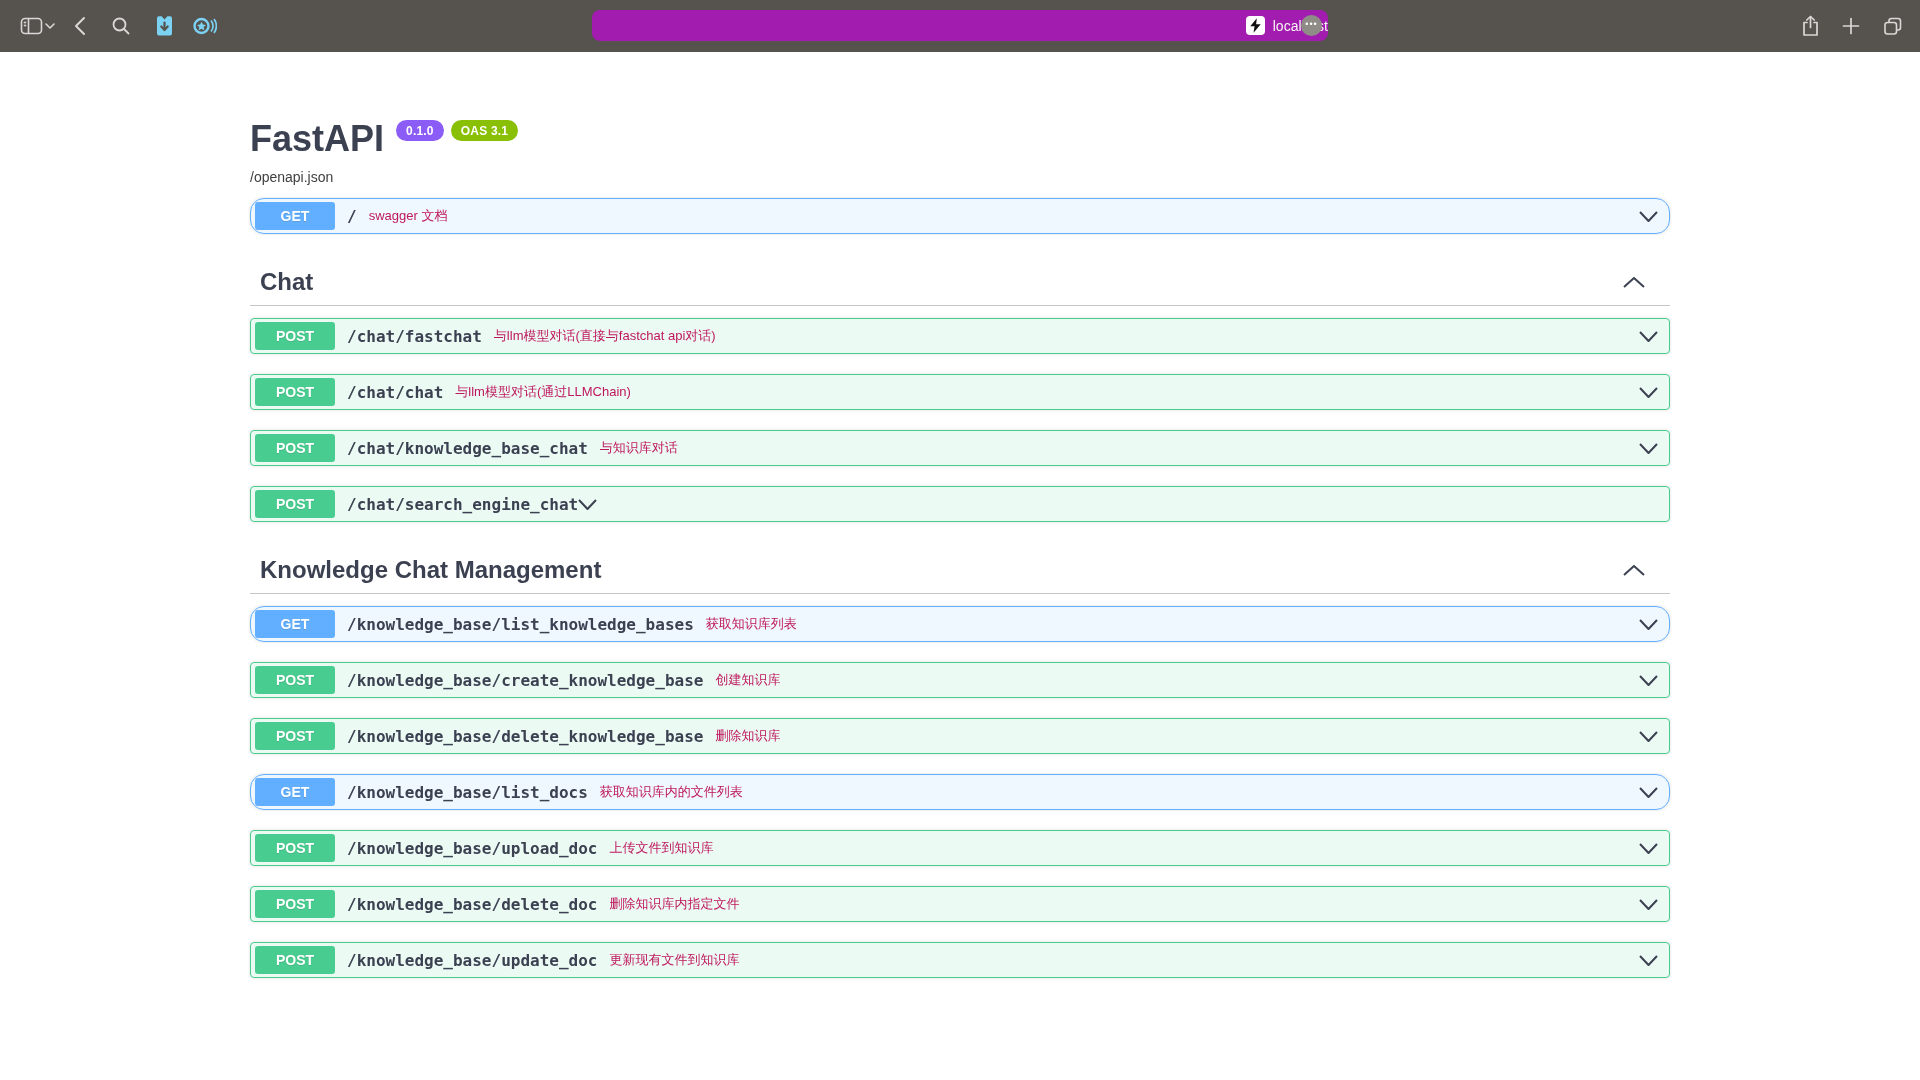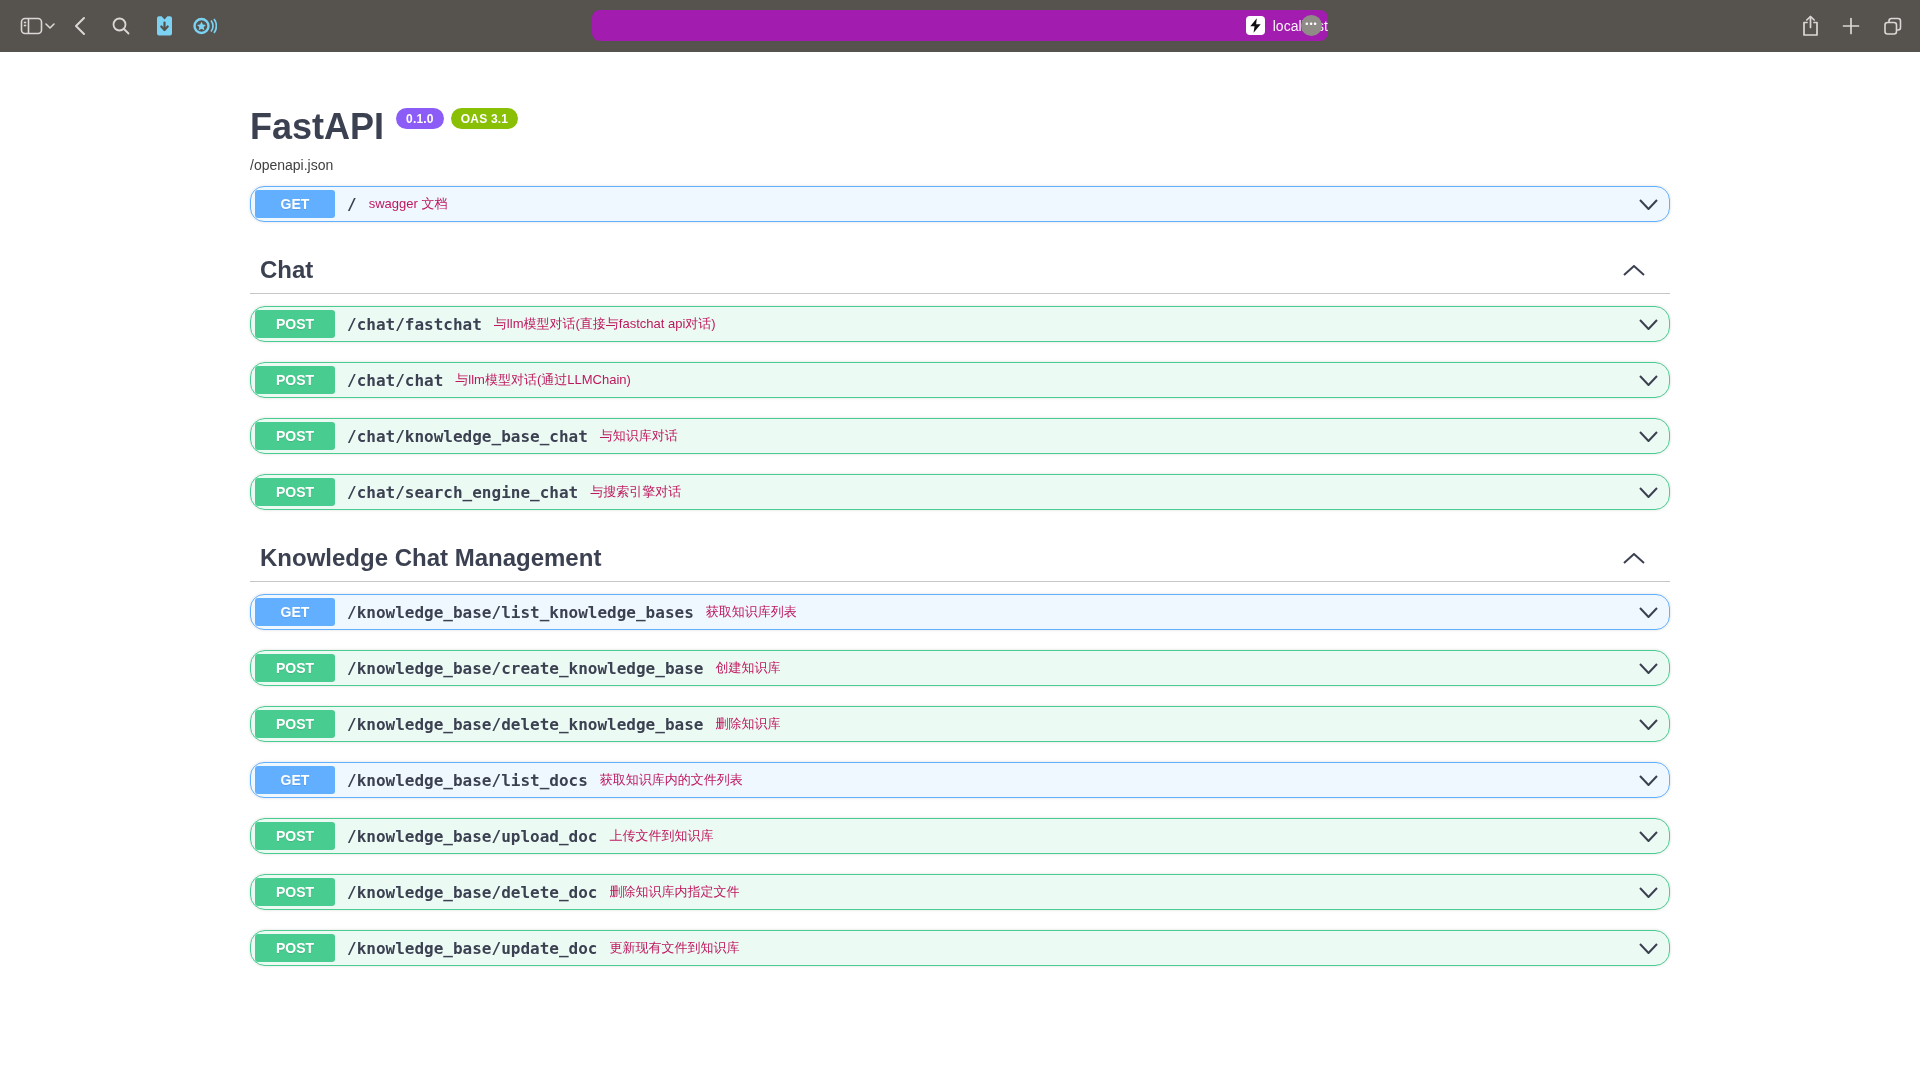"FastAPI" .wrapper { padding: 4px 20px -> 16px 20px }
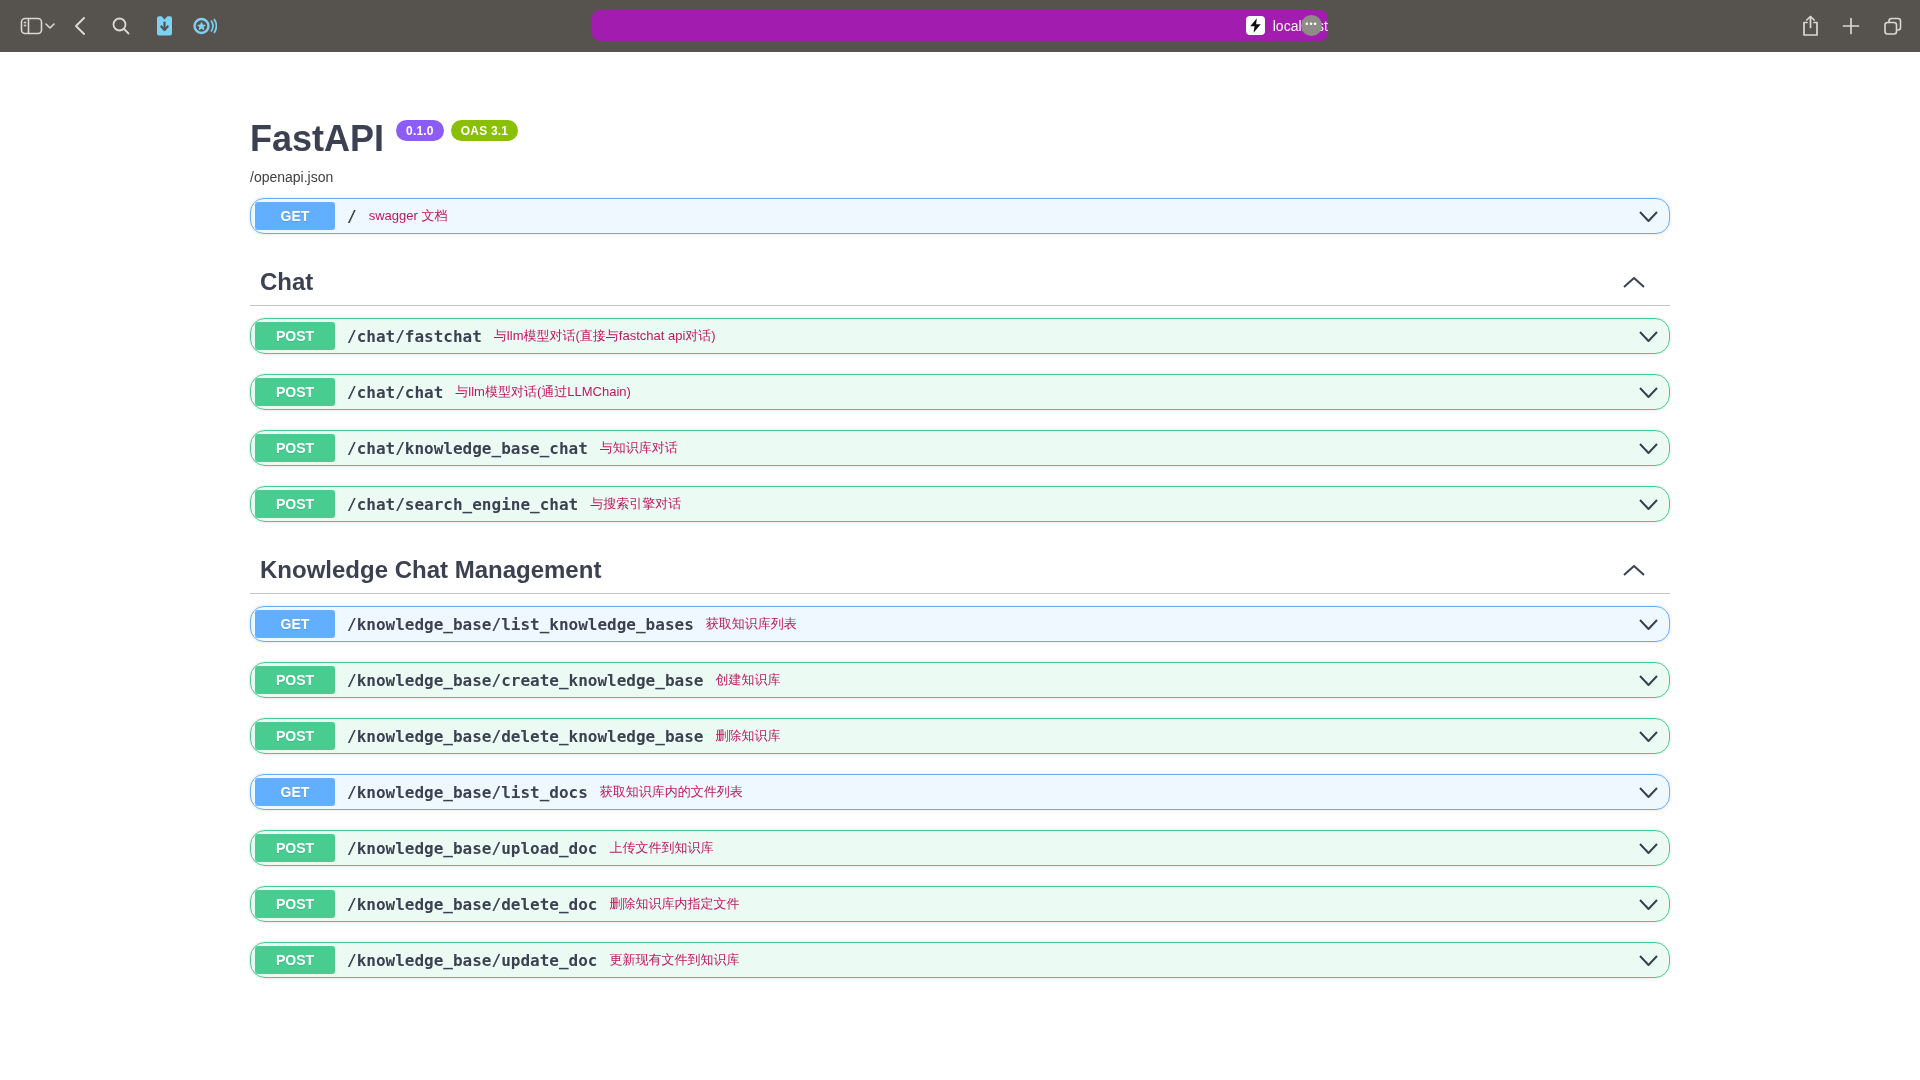"POST" .opblock.post { border-radius: 15px -> none }
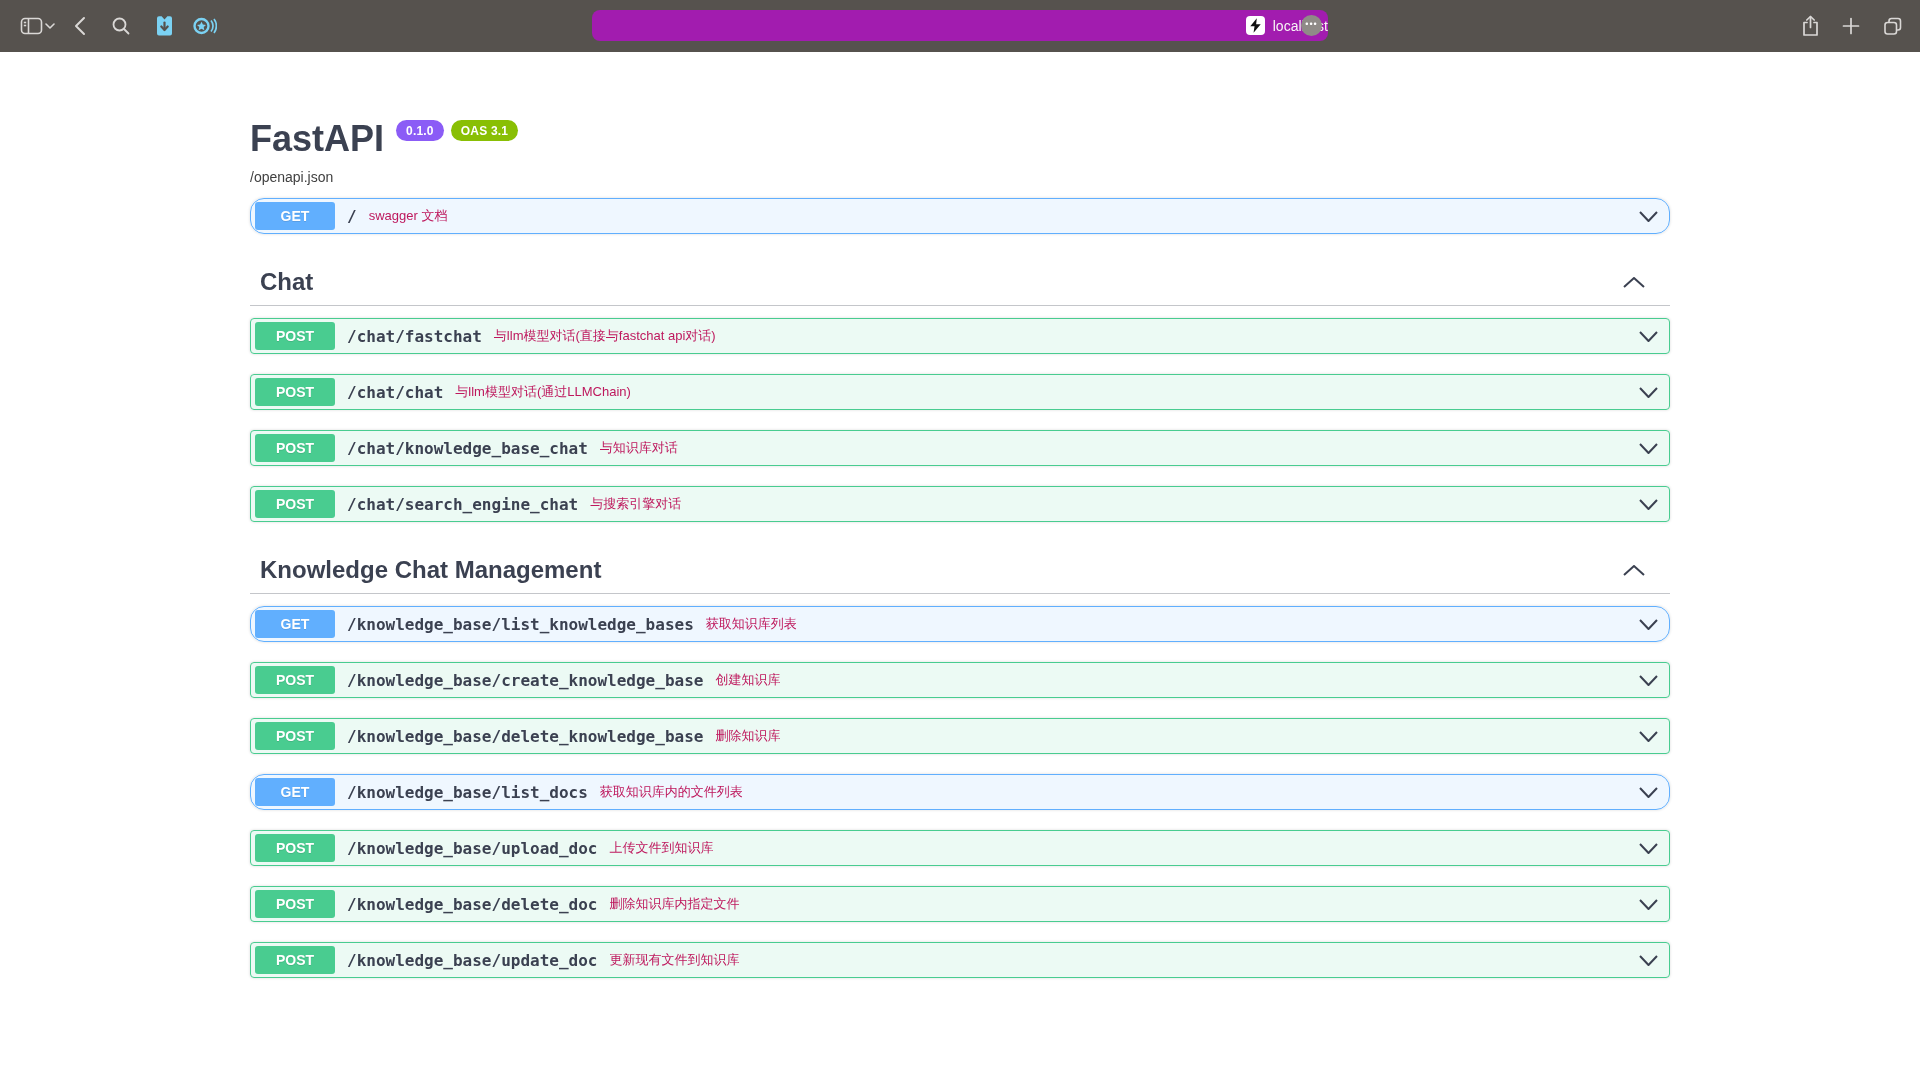"与搜索引擎对话" span.desc { html: <span>与搜索引擎对话</span> -> none }
